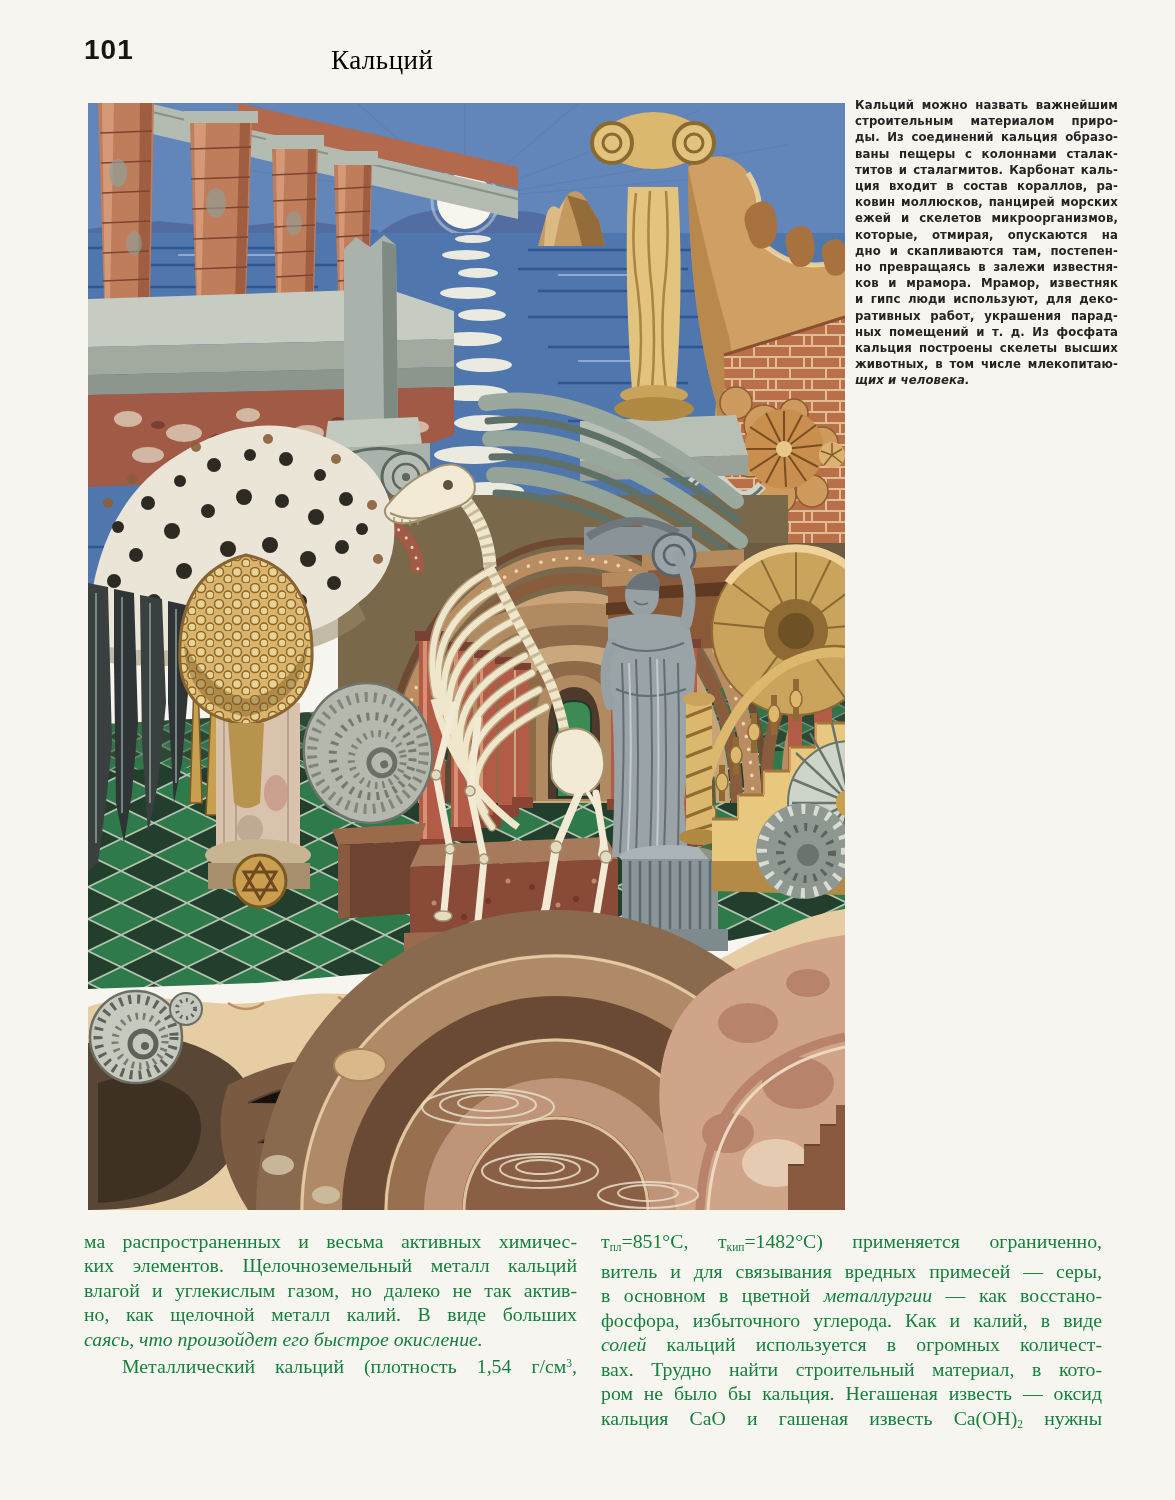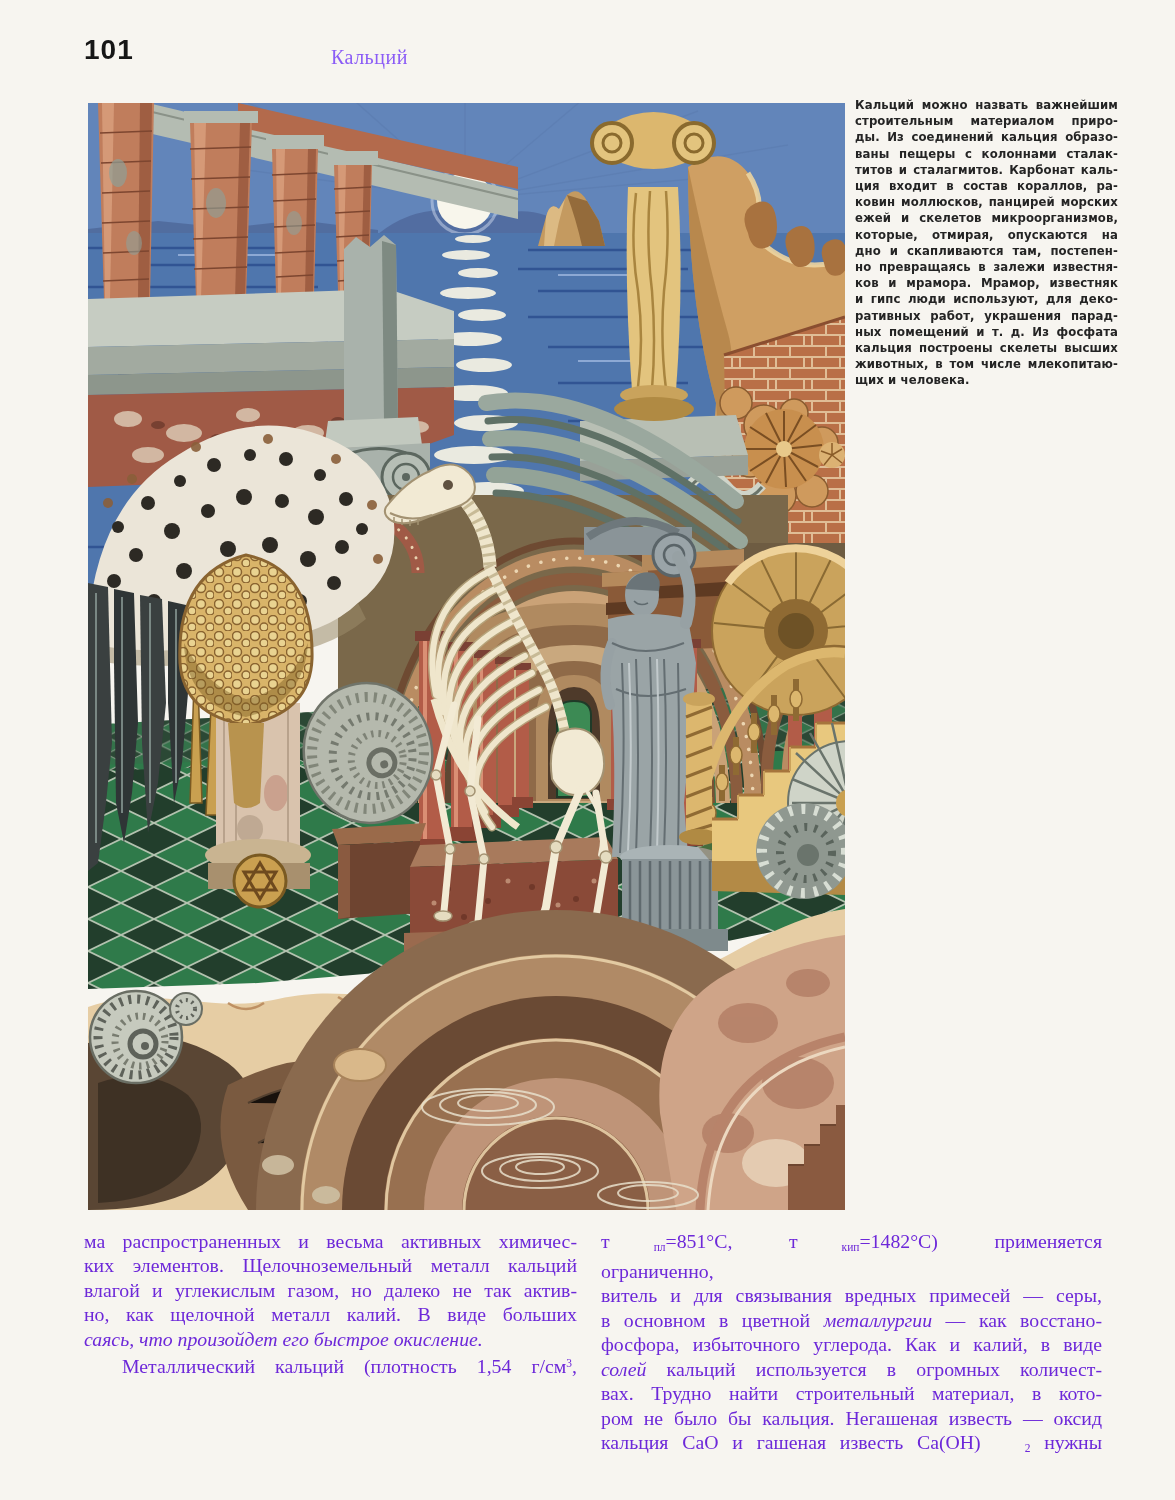"Кальций" .runhead { color: #8b5cf6 -> #000000; font-size: 20px -> 27px }
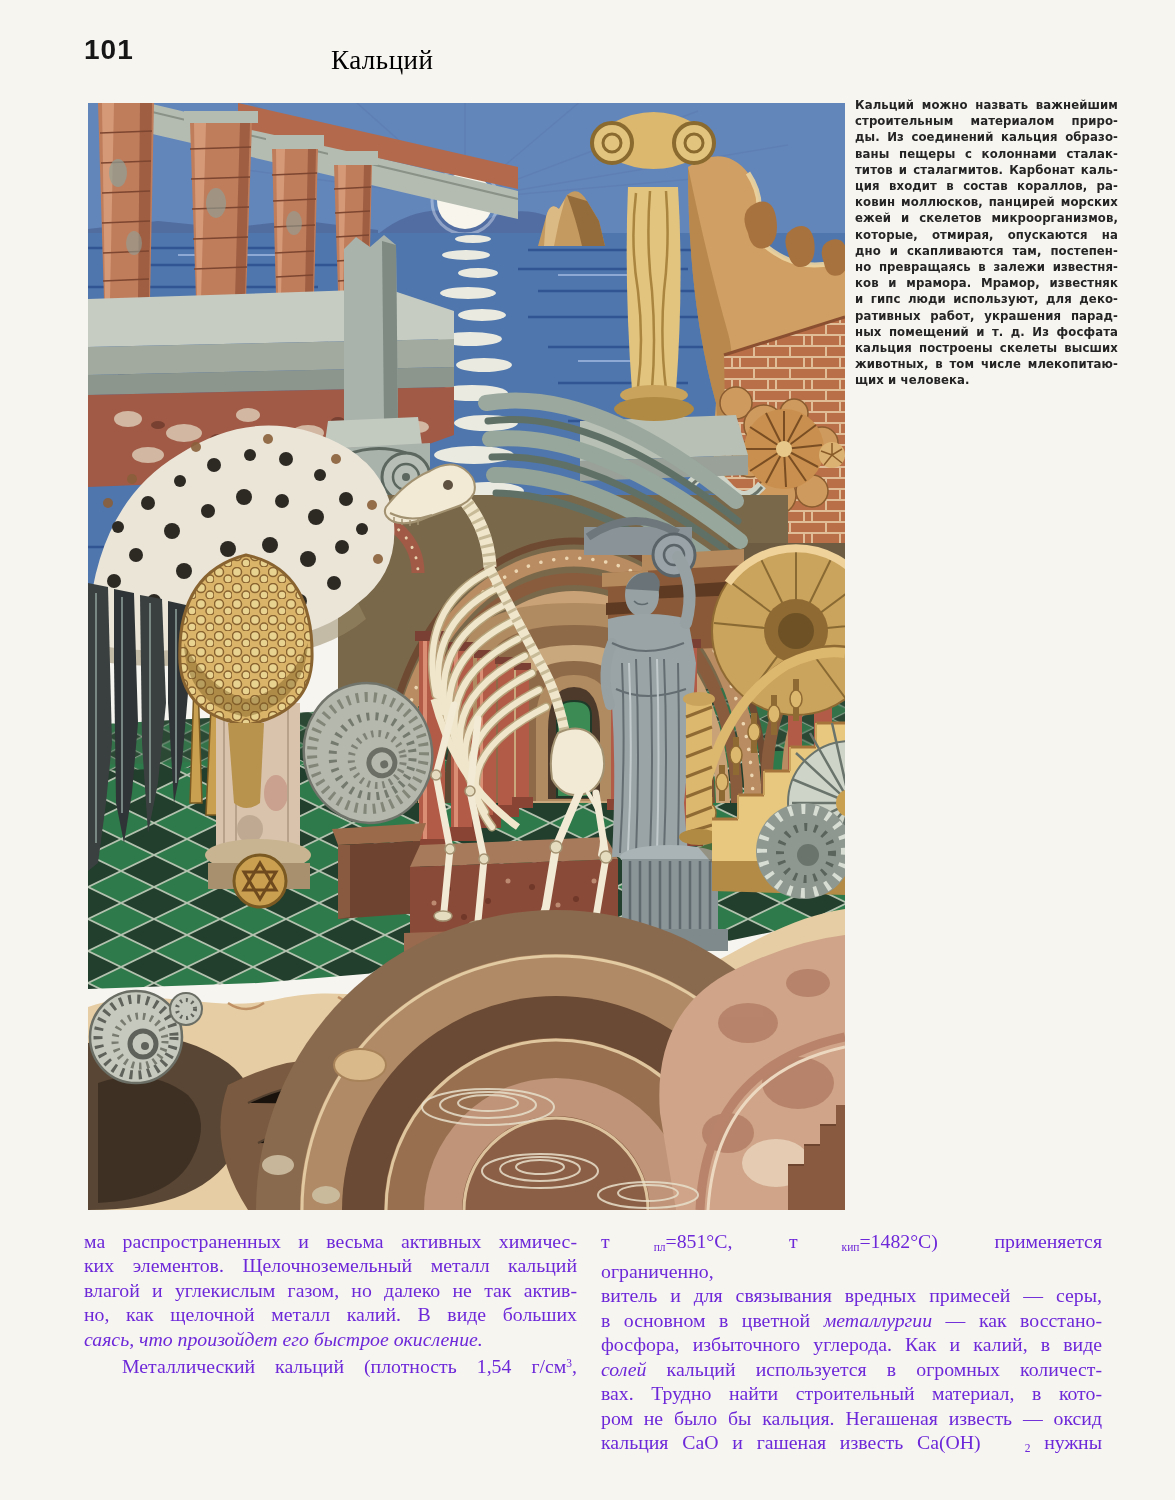"щих и человека." .caption .tl.nj { font-style: none -> italic }
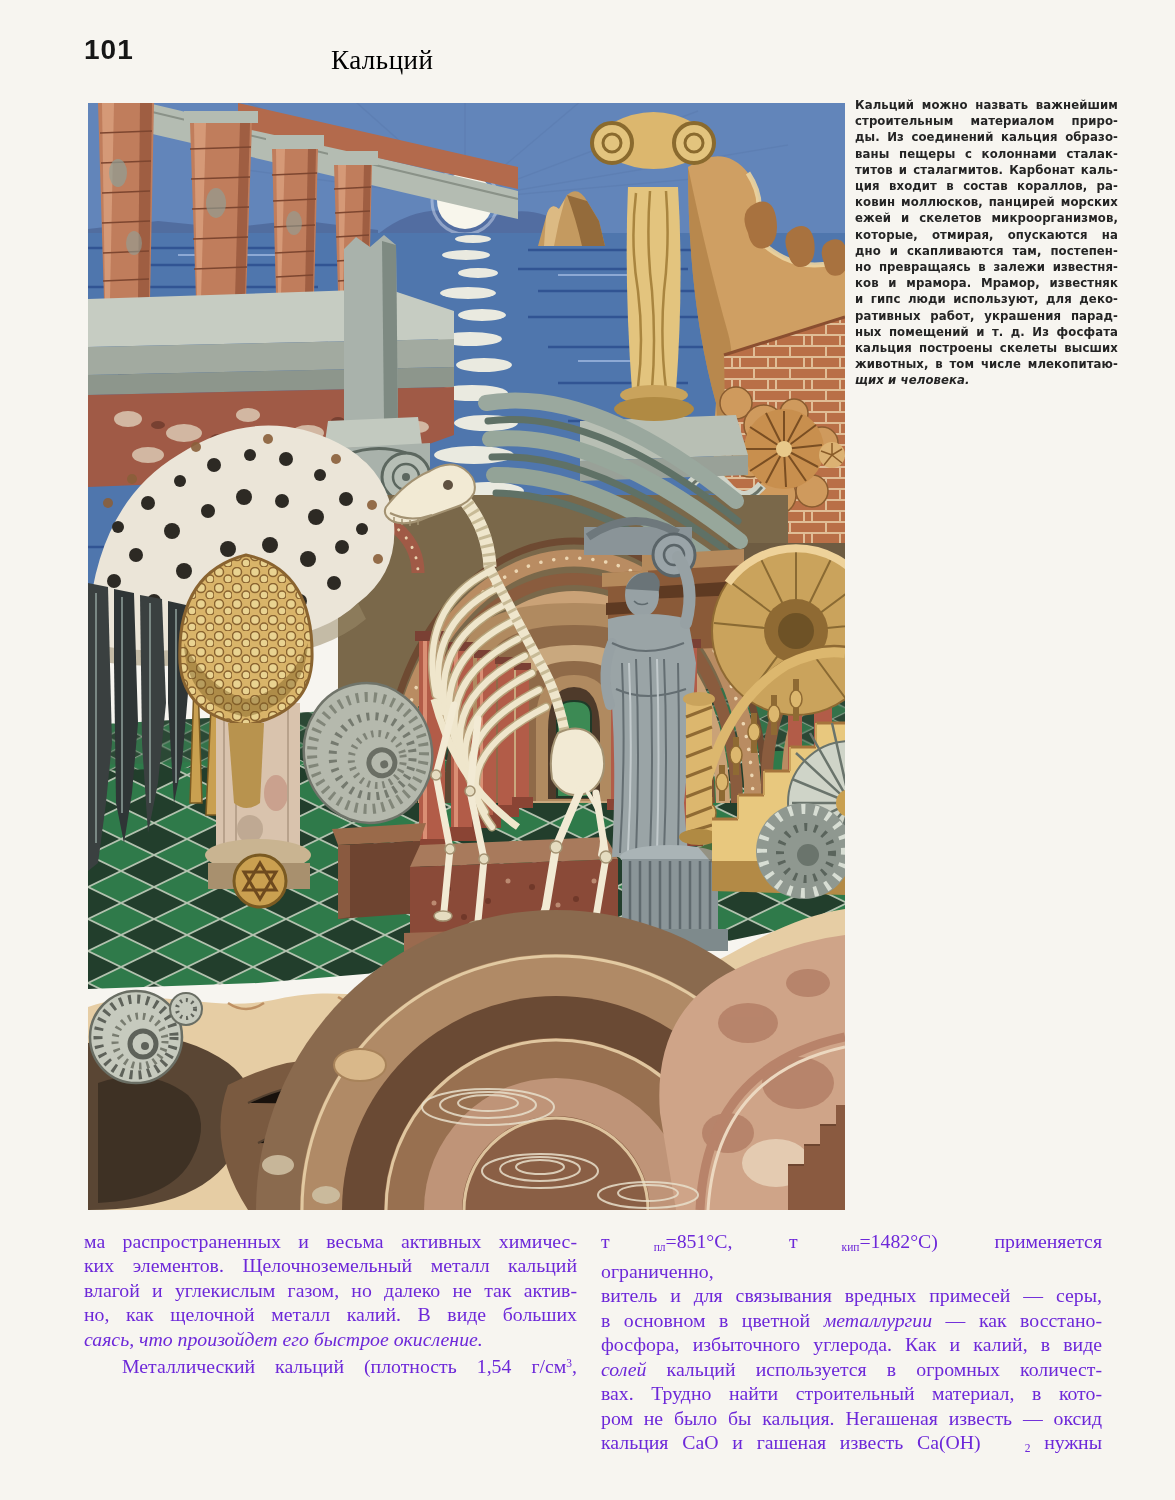"ма распространенных и весьма активных" .col { color: #6d28d9 -> #15803d }
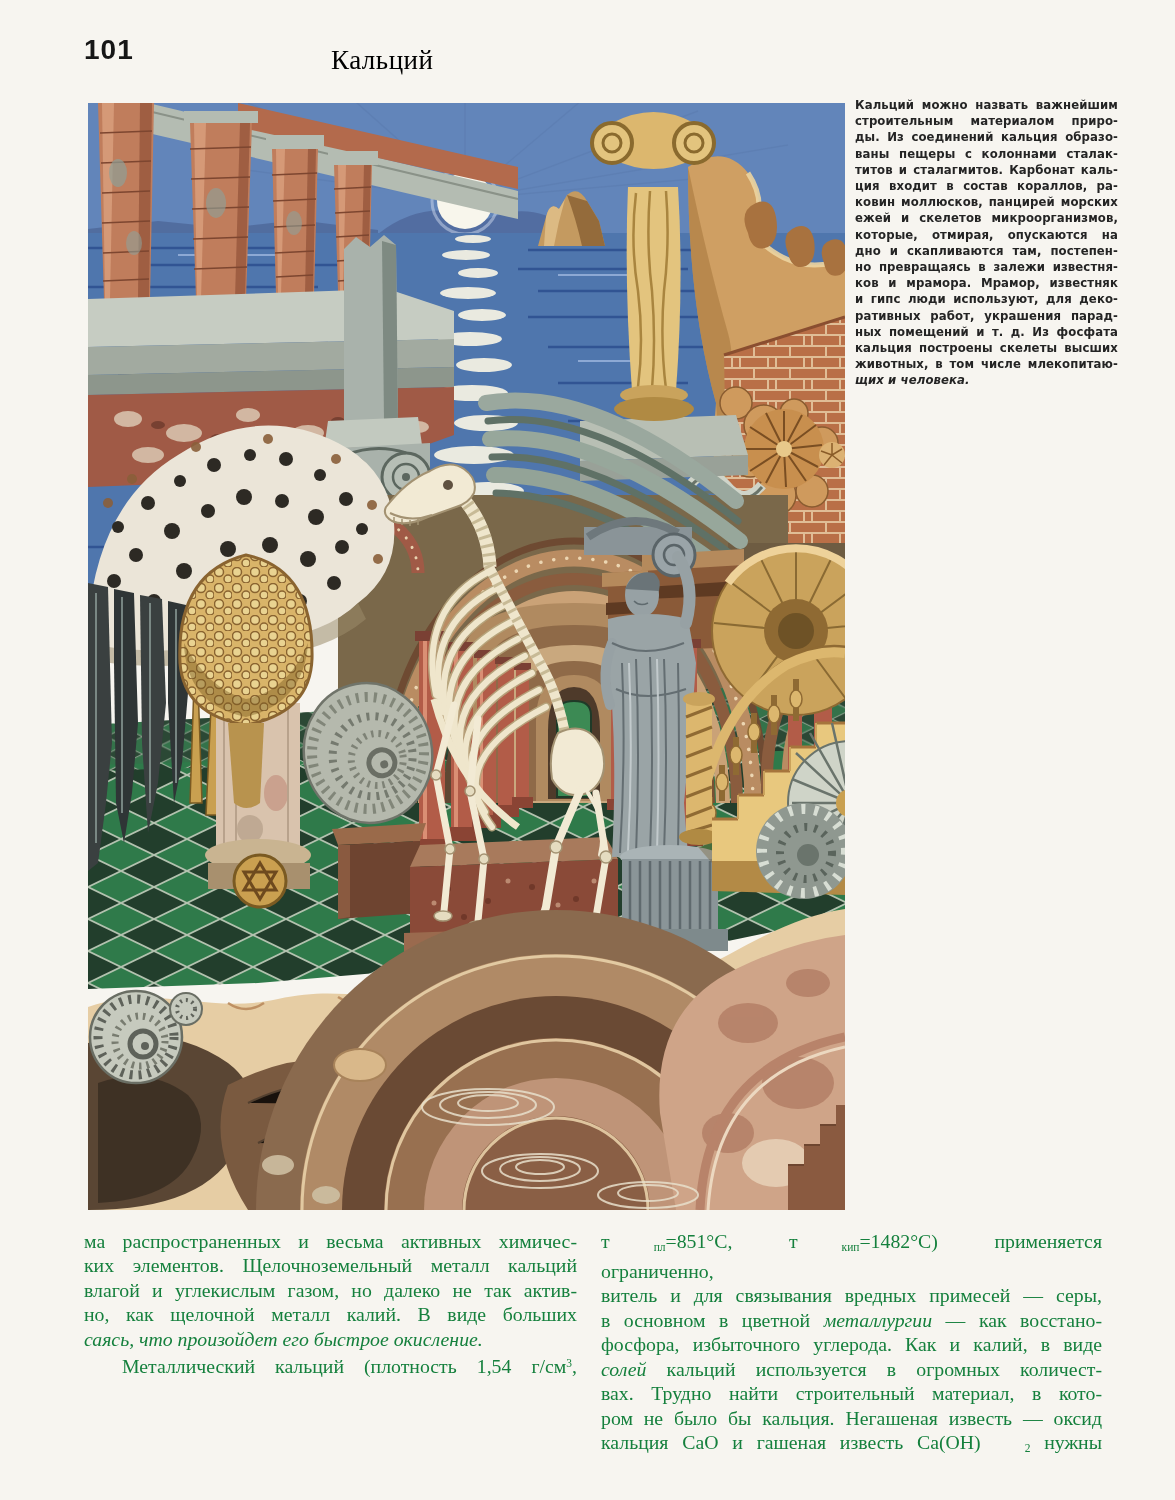"пл" sub { margin-left: 44px -> none }
